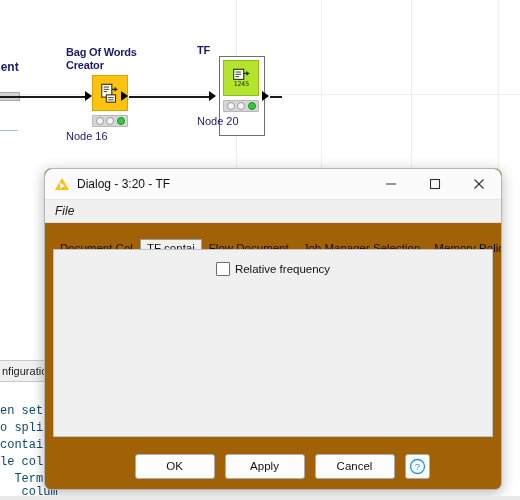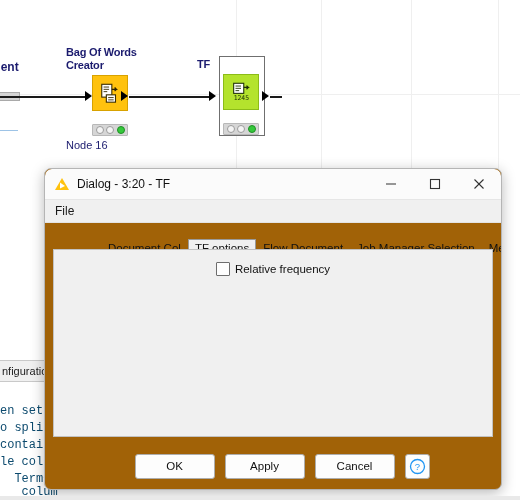"TF" div.node { top: 58px -> 44px }
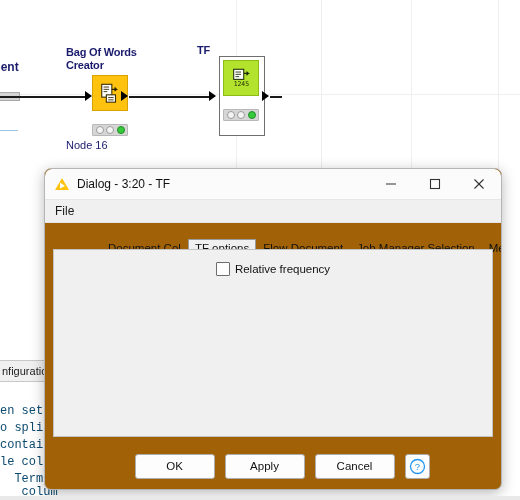"1245" .node-box { margin: 3px auto 13px -> 3px auto 4px }
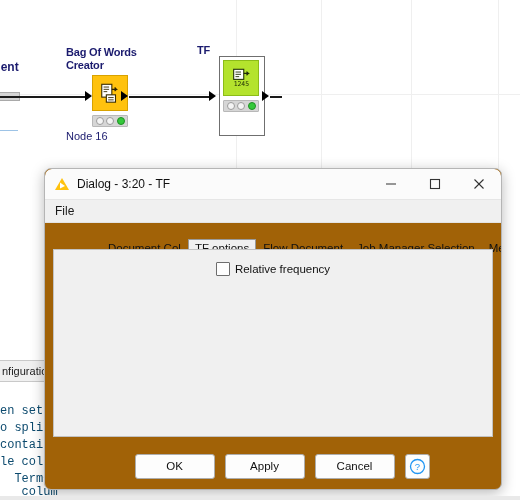"Node 20" div.node-label { html: none -> <div>Node 20</div> }
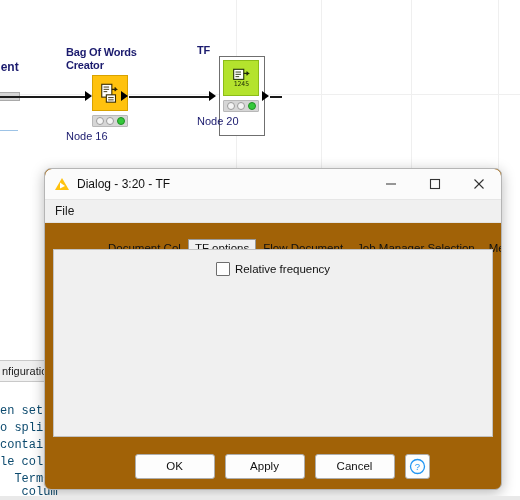"File" .menu-item { font-style: none -> italic }
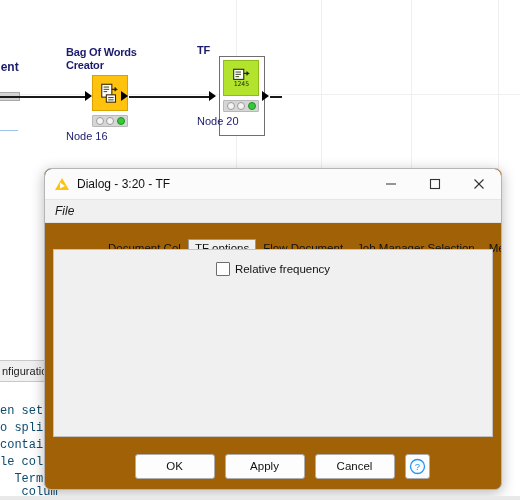"Document Col" .tabstrip { margin-left: 48px -> none }
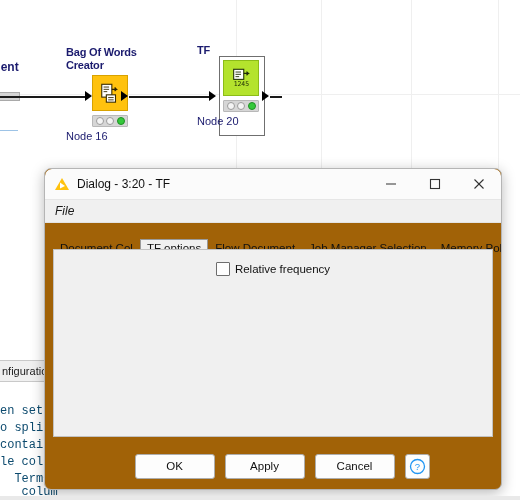"TF options" div.tab { text: options -> contai }
